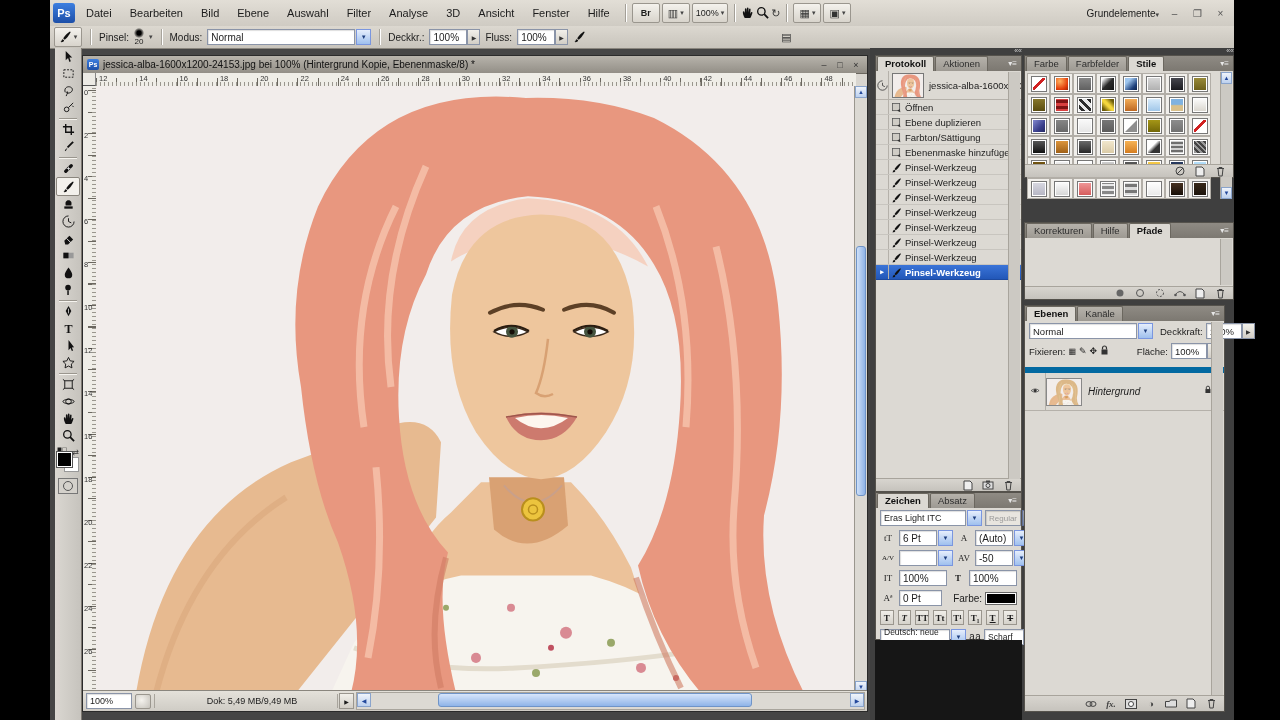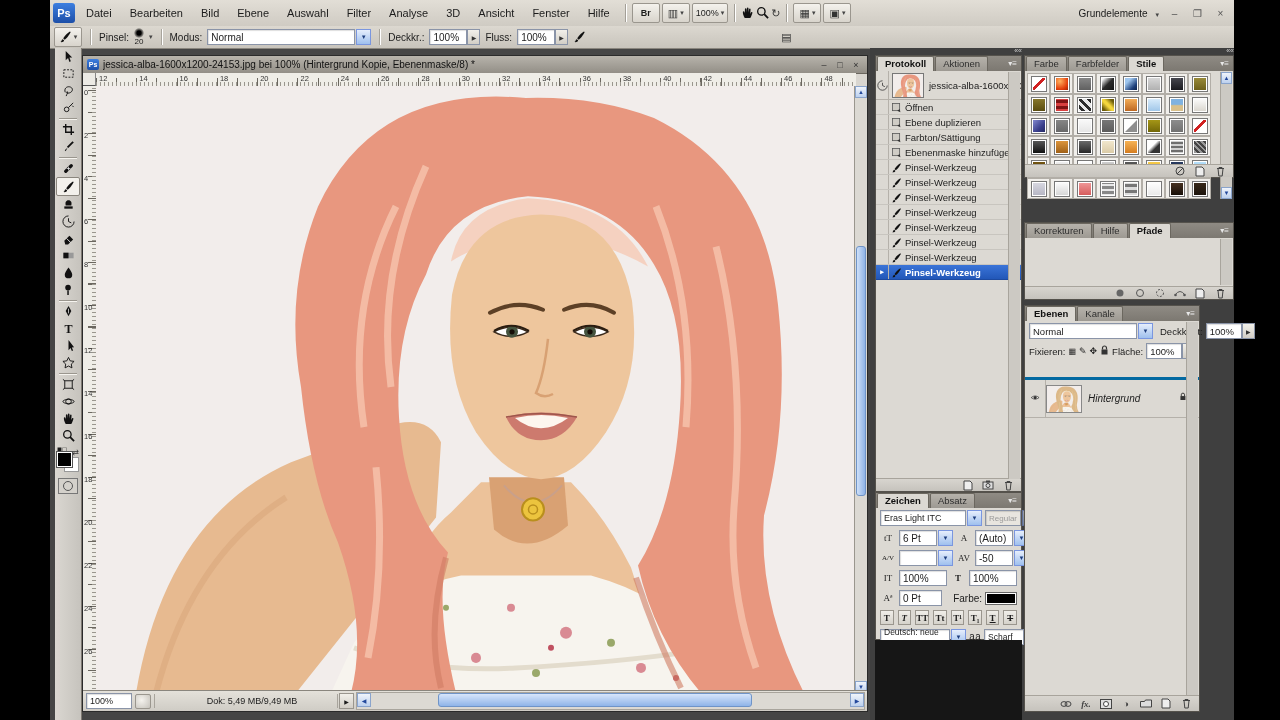"Grundelemente" span { gap: 8px -> 0 }
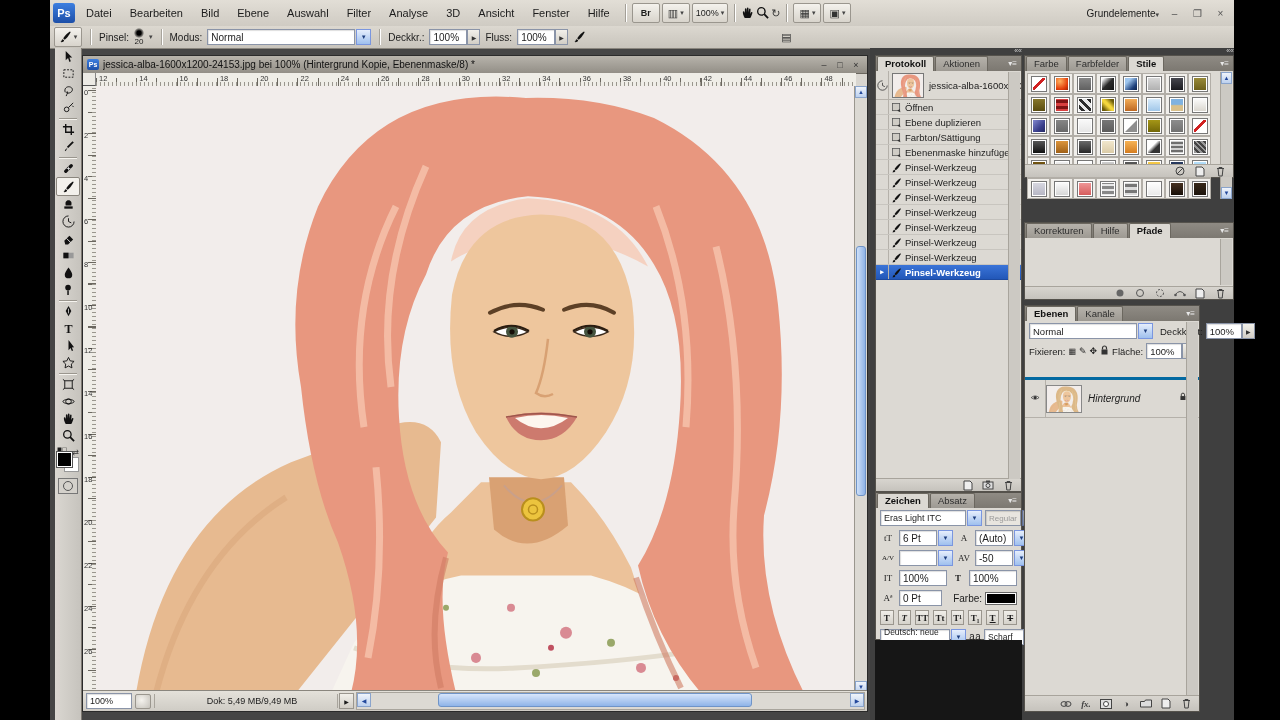"Ebenen" div.panel { width: 176px -> 201px }
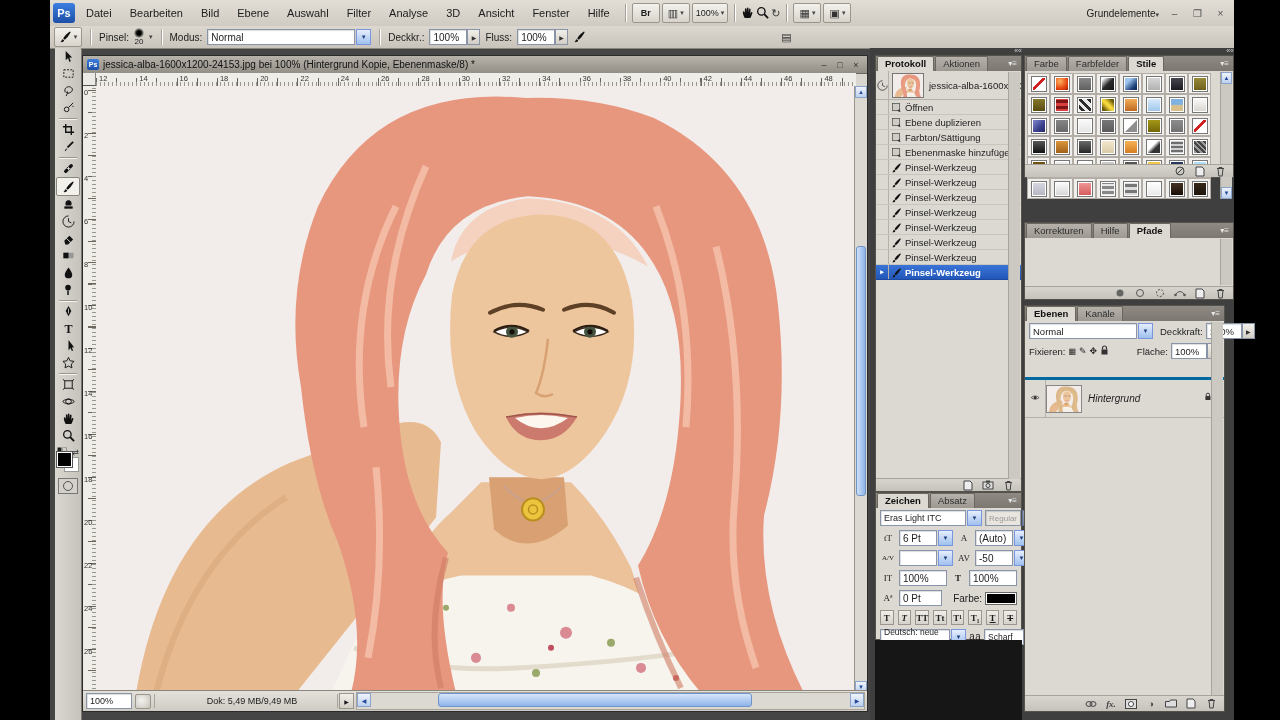"Fixieren:" div.lrowbar { border-bottom: 3px solid #0369a1 -> 6px solid #0369a1; padding-bottom: 18px -> 8px }
